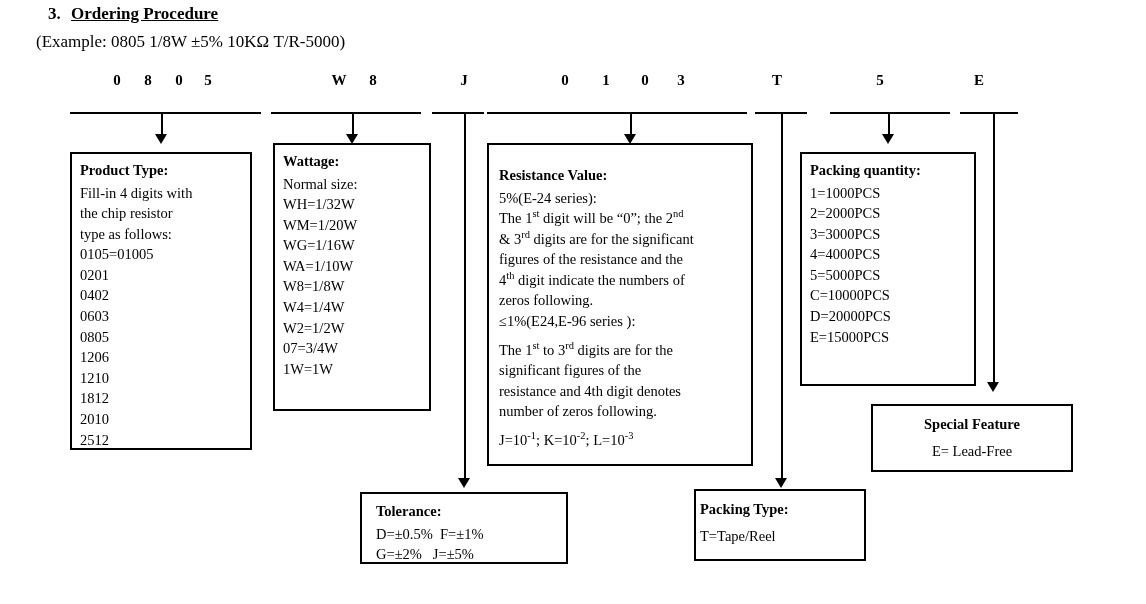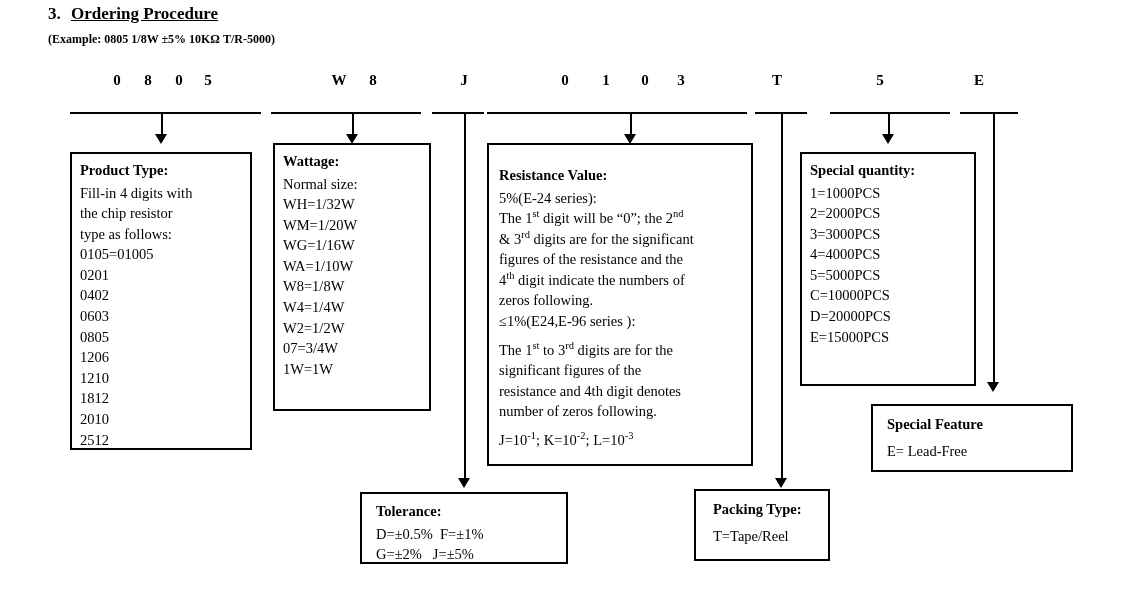"(Example: 0805 1/8W ±5% 10KΩ" #example { font-size: 12px -> 17px; font-weight: bold -> normal; left: 48px -> 36px }
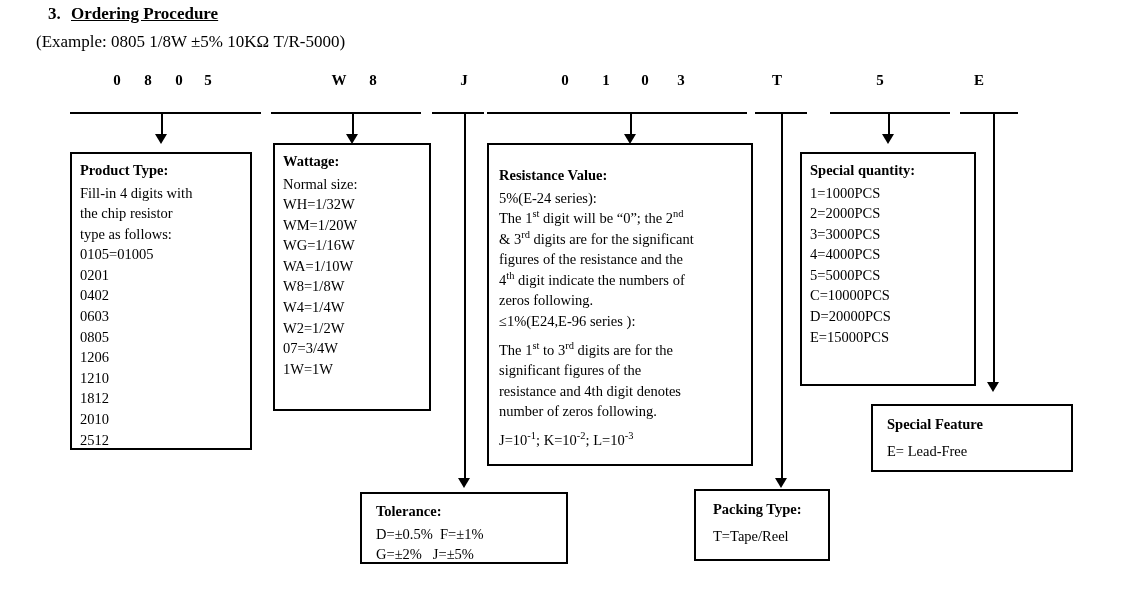"Special quantity:" span.hdr { text: Special -> Packing }
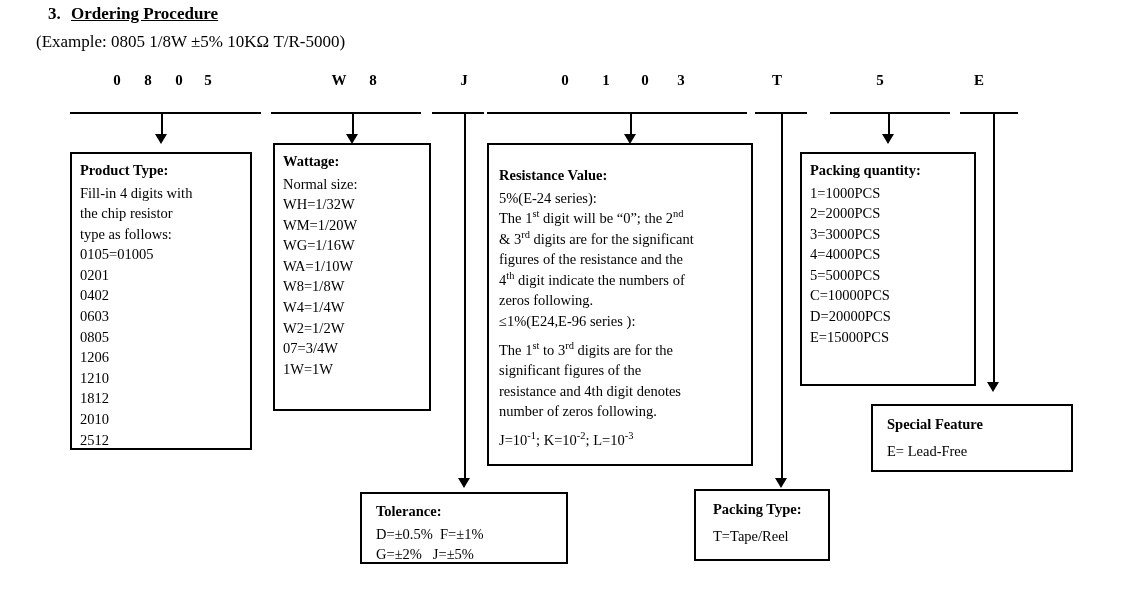"Special Feature" div.abs { text-align: none -> center }
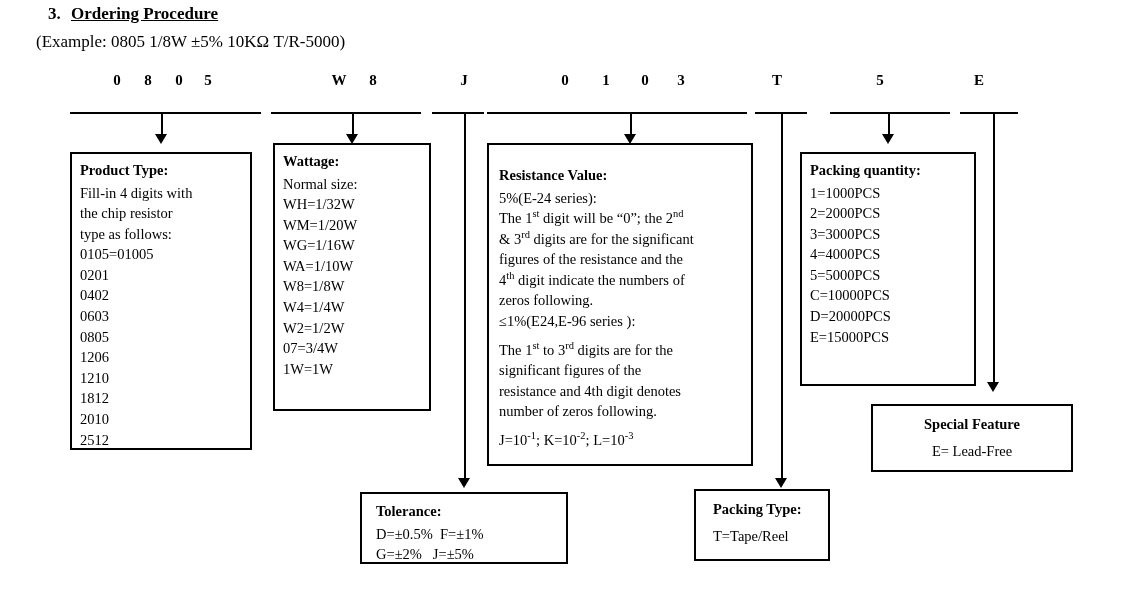"Packing Type:" div.abs { padding: 8px 17px -> 8px 4px; width: 136px -> 172px }
